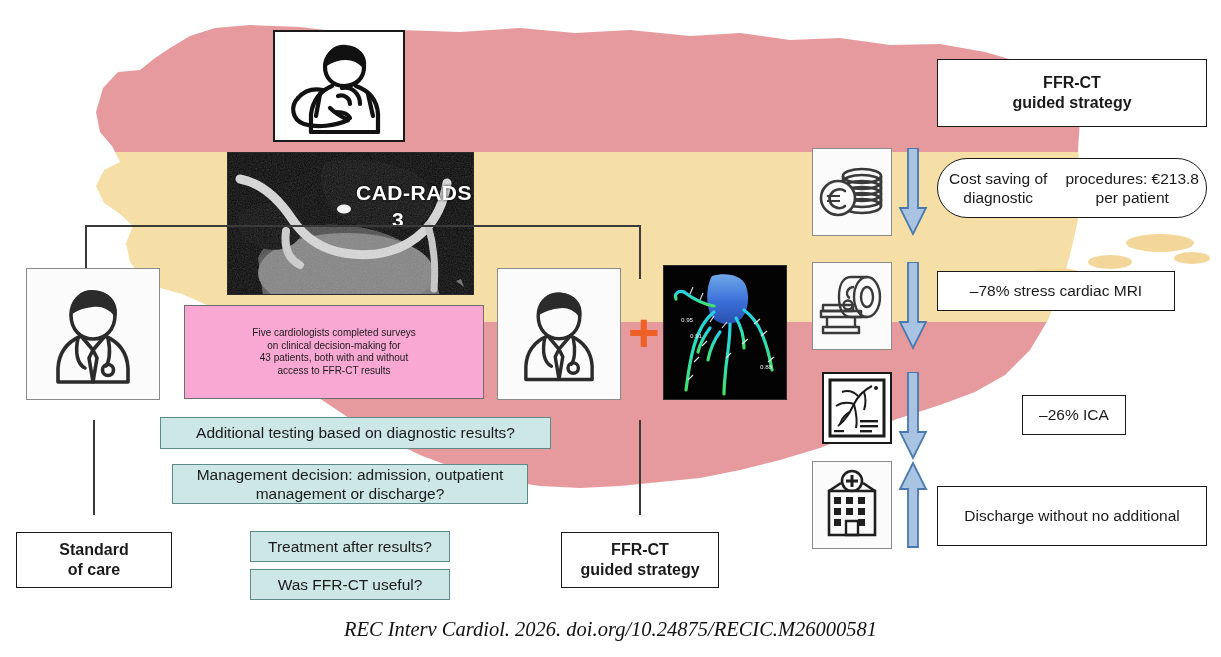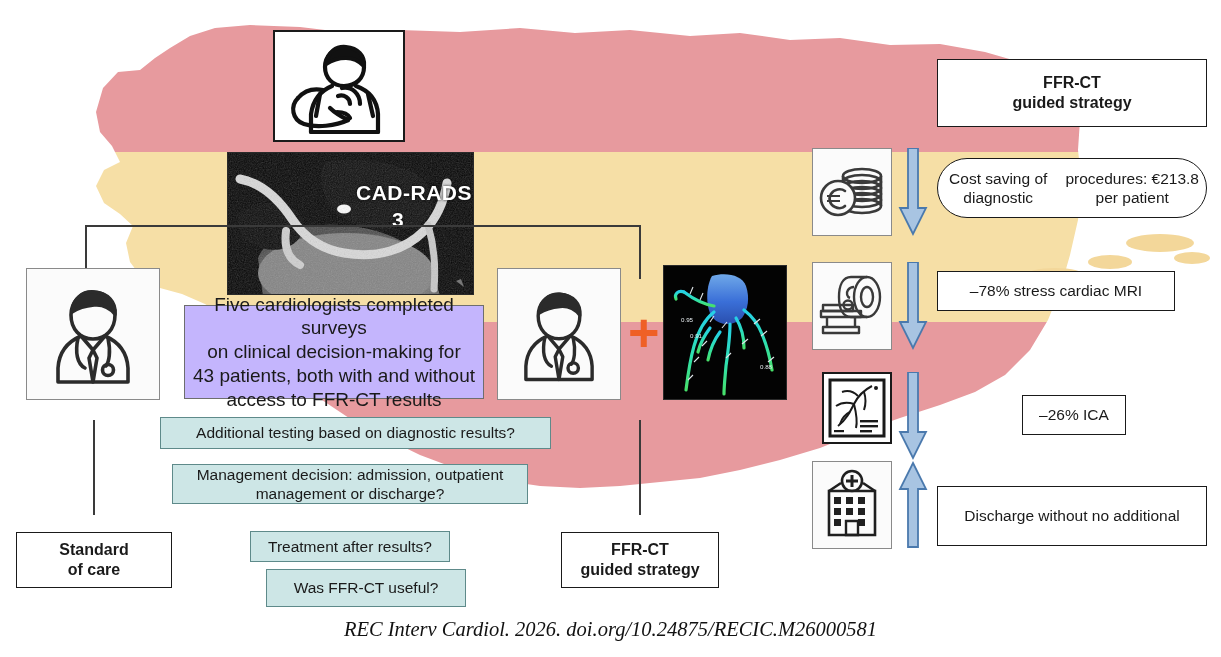"Five cardiologists completed surveys" .graybox { background: #c4b5fd -> #f9a8d4; font-size: 19px -> 10px }
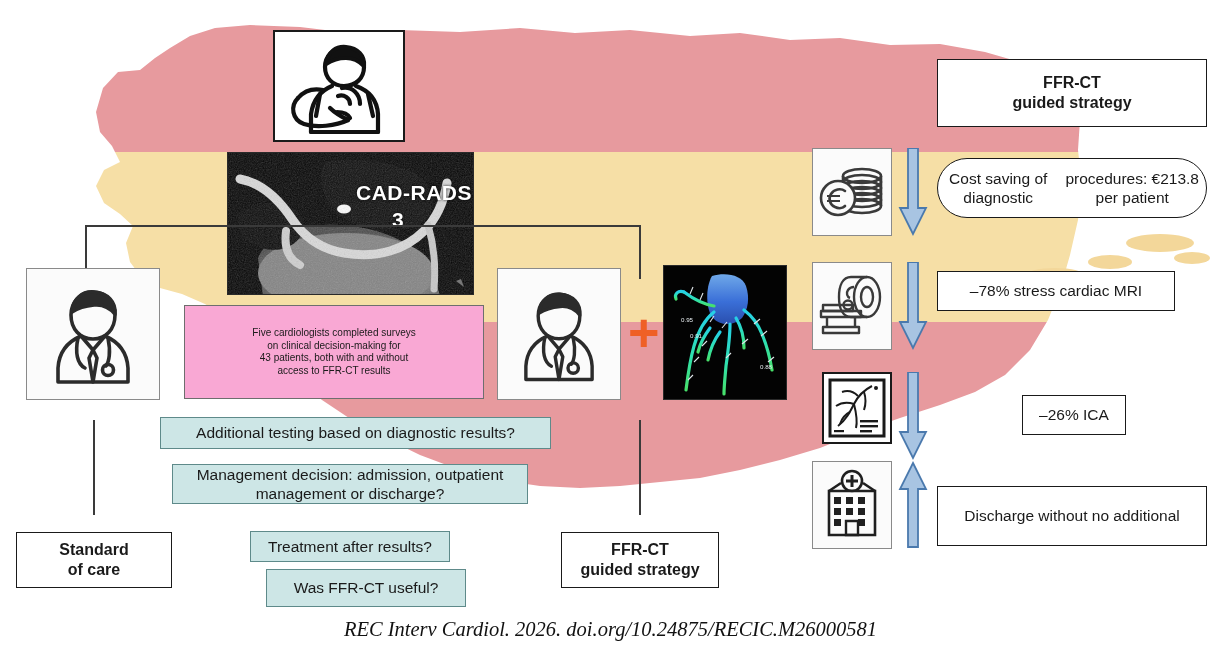"Was FFR-CT useful?" div.box { height: 38px -> 31px; margin-left: 16px -> none }
